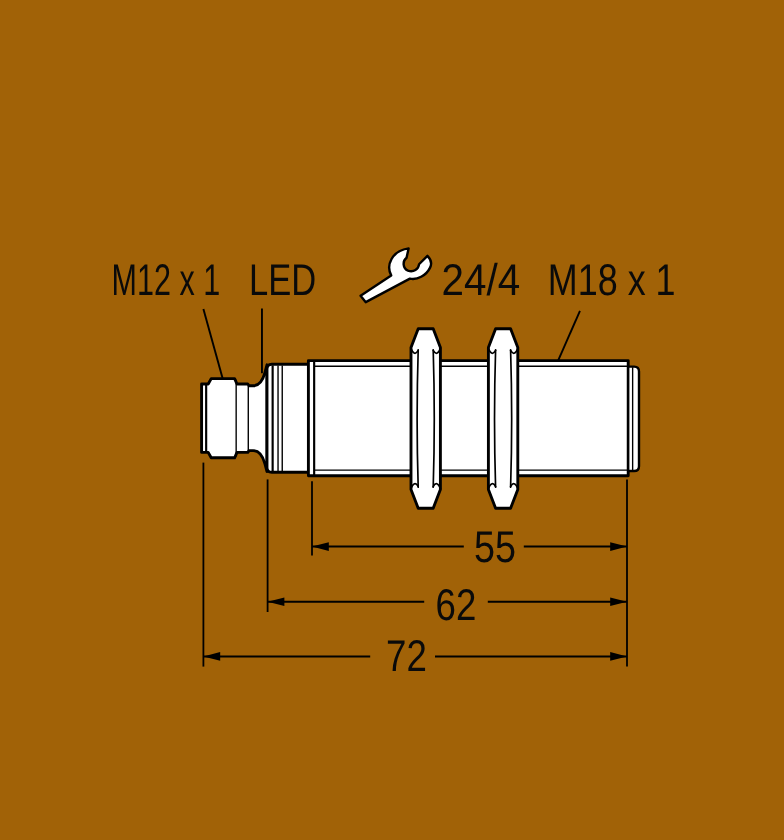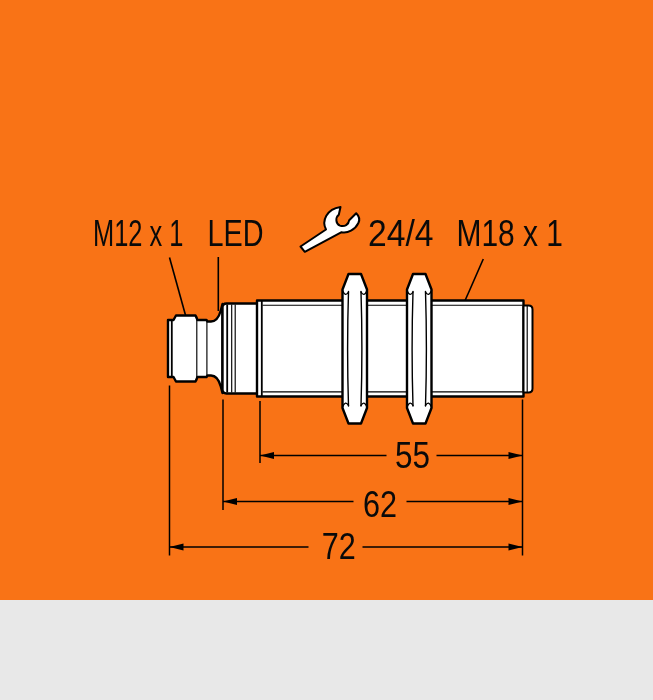"M12 x 1" .canvas { background: #f97316 -> #a16207; height: 600px -> 700px }
